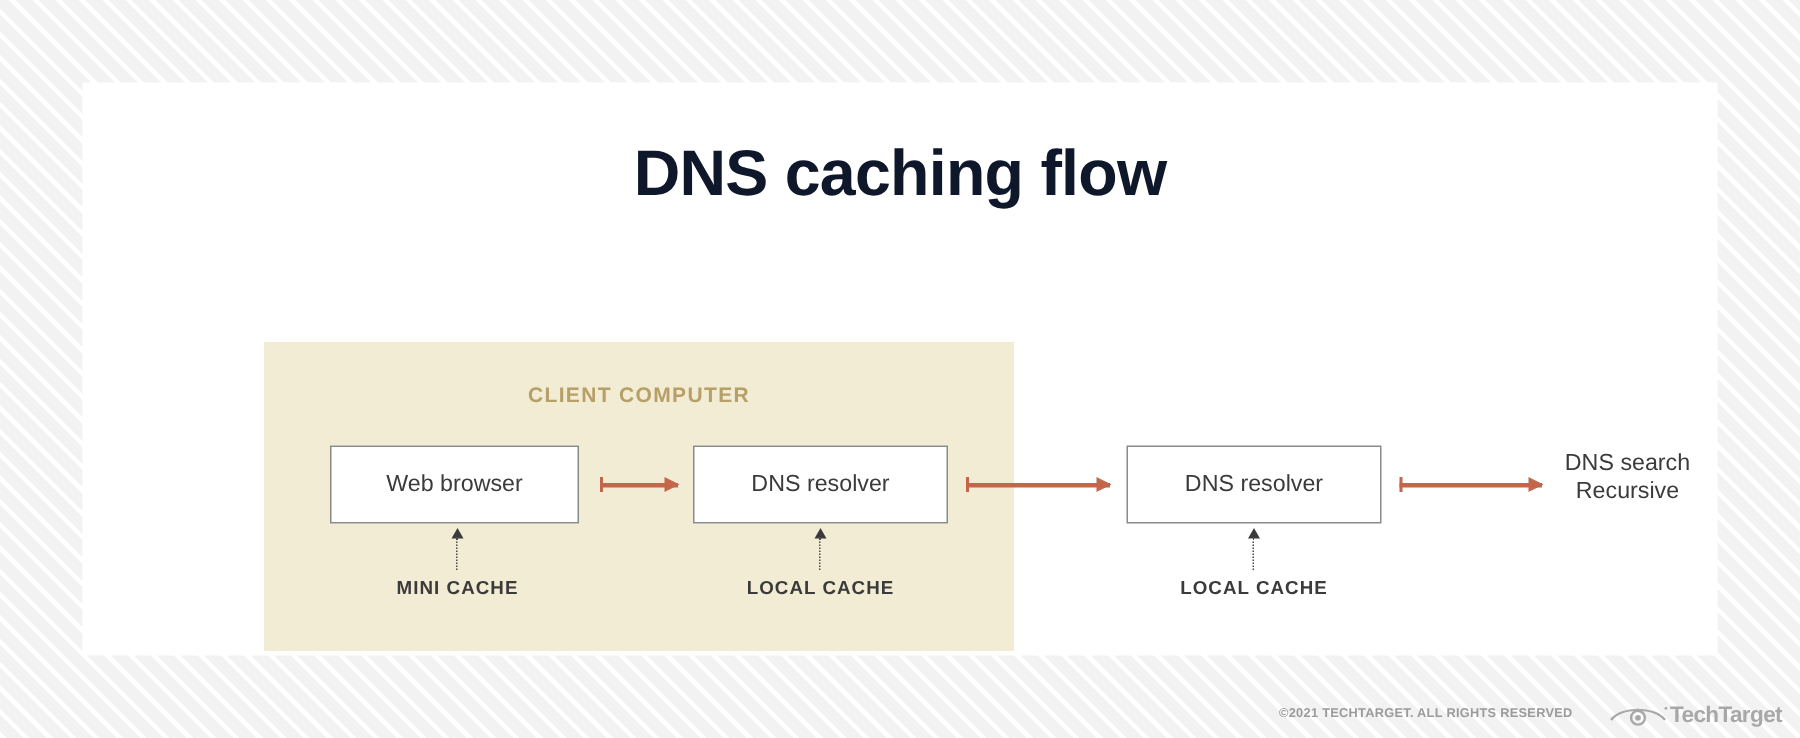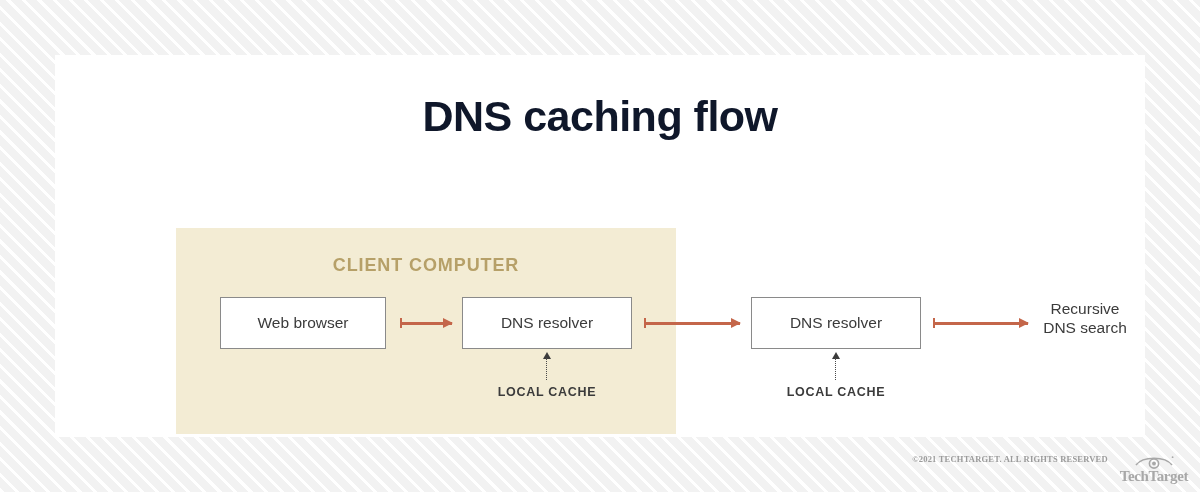"CLIENT COMPUTER" .panel-title { font-size: 18px -> 14px }
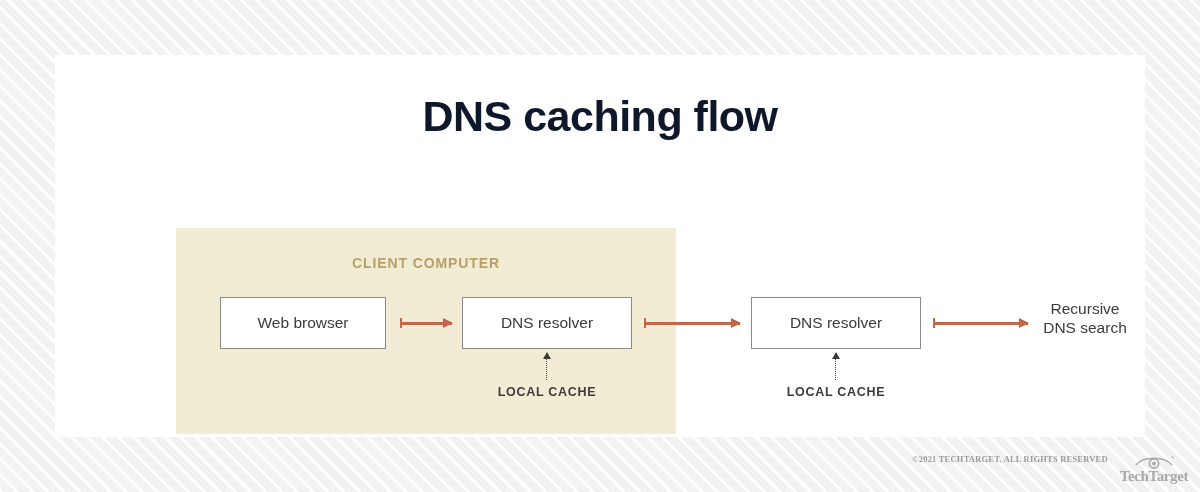"Recursive" div { order: before "DNS search" -> after "DNS search" }
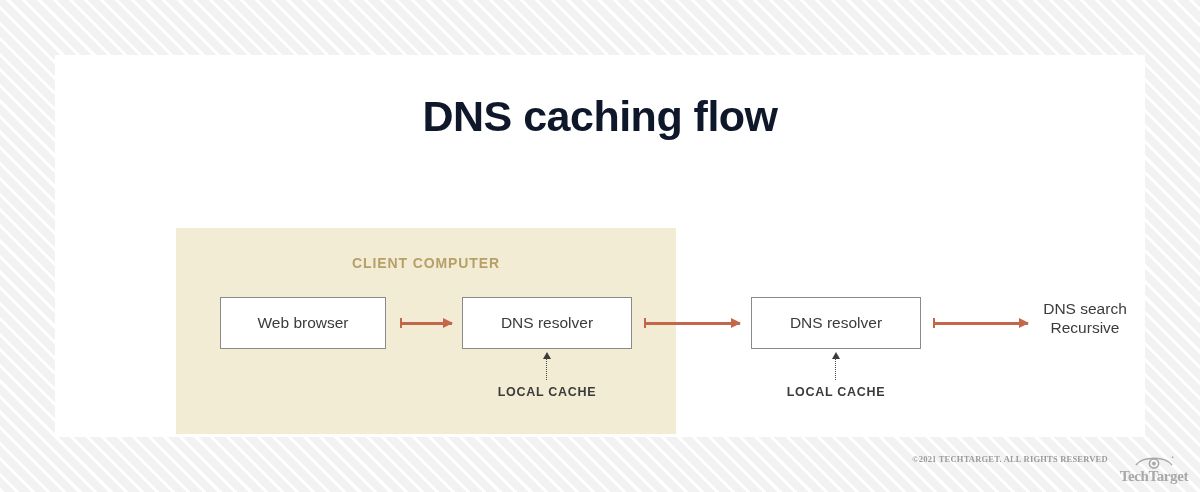"MINI CACHE" div.cache-group { html: none -> <div> <div> <span></span> <span></span> </div> <div>MINI CACHE</div> </div> }
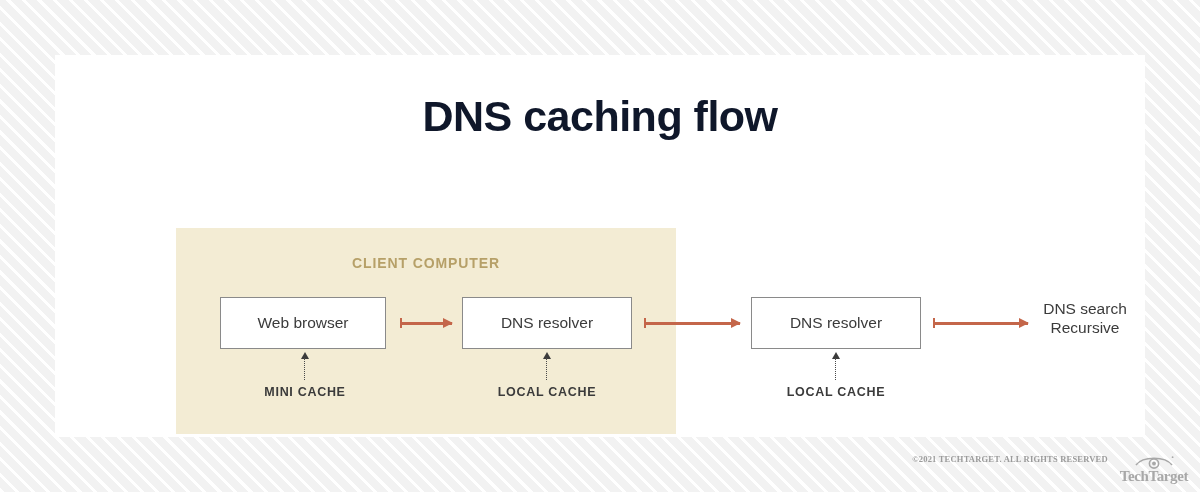"©2021 TECHTARGET. ALL RIGHTS RESERVED" .footer { align-items: flex-start -> center; font-family: Liberation Serif, serif -> none; gap: 12px -> 23px }
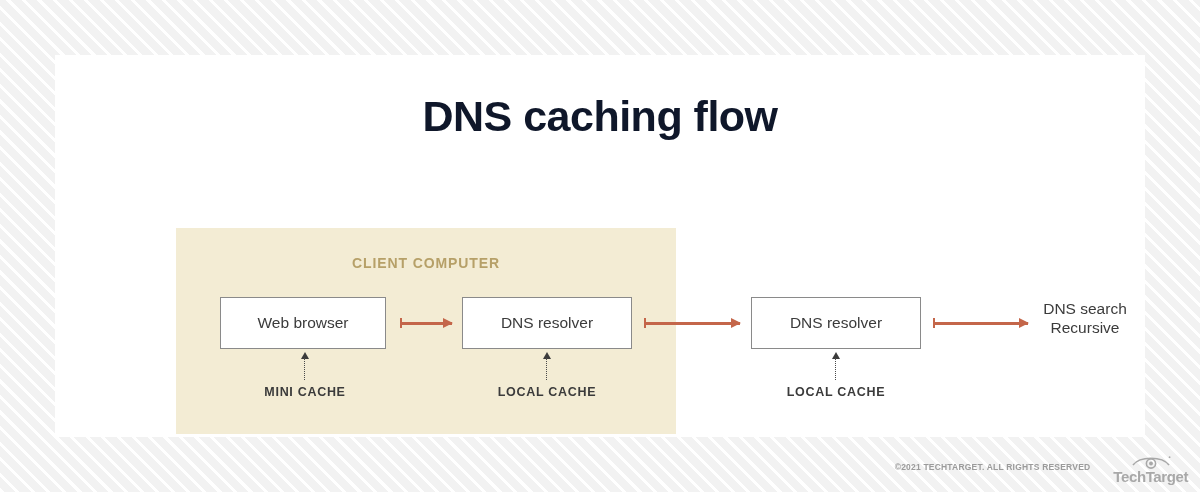"TechTarget" .tt-logo { flex-direction: column -> none }
